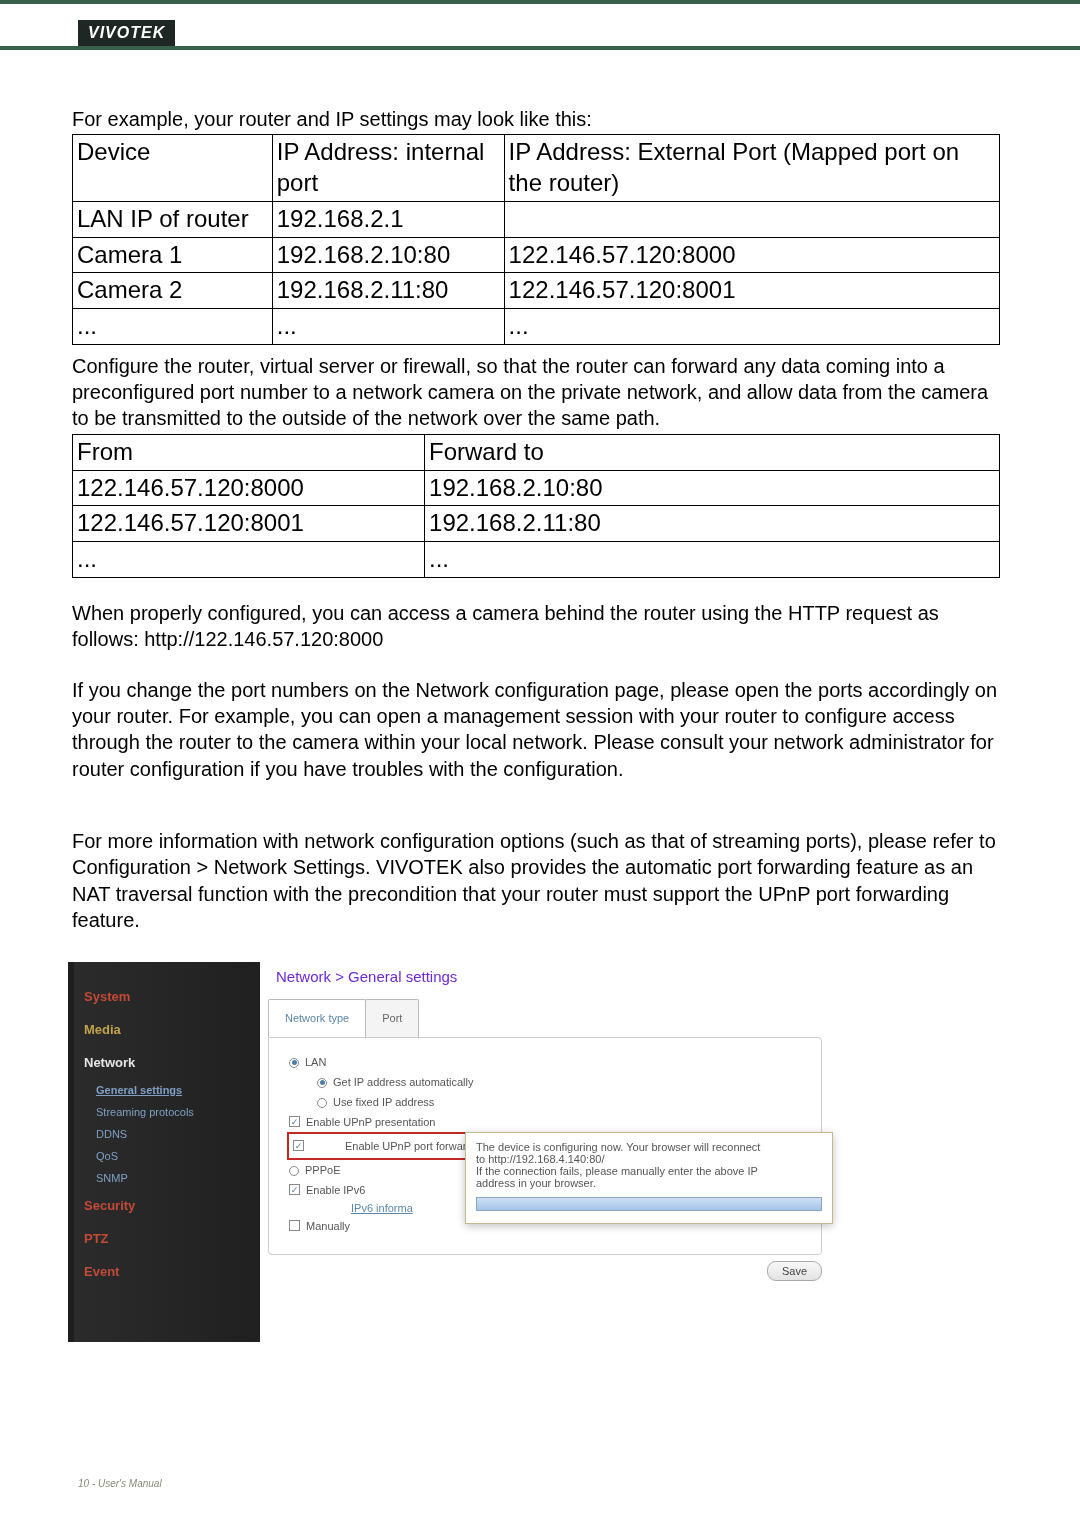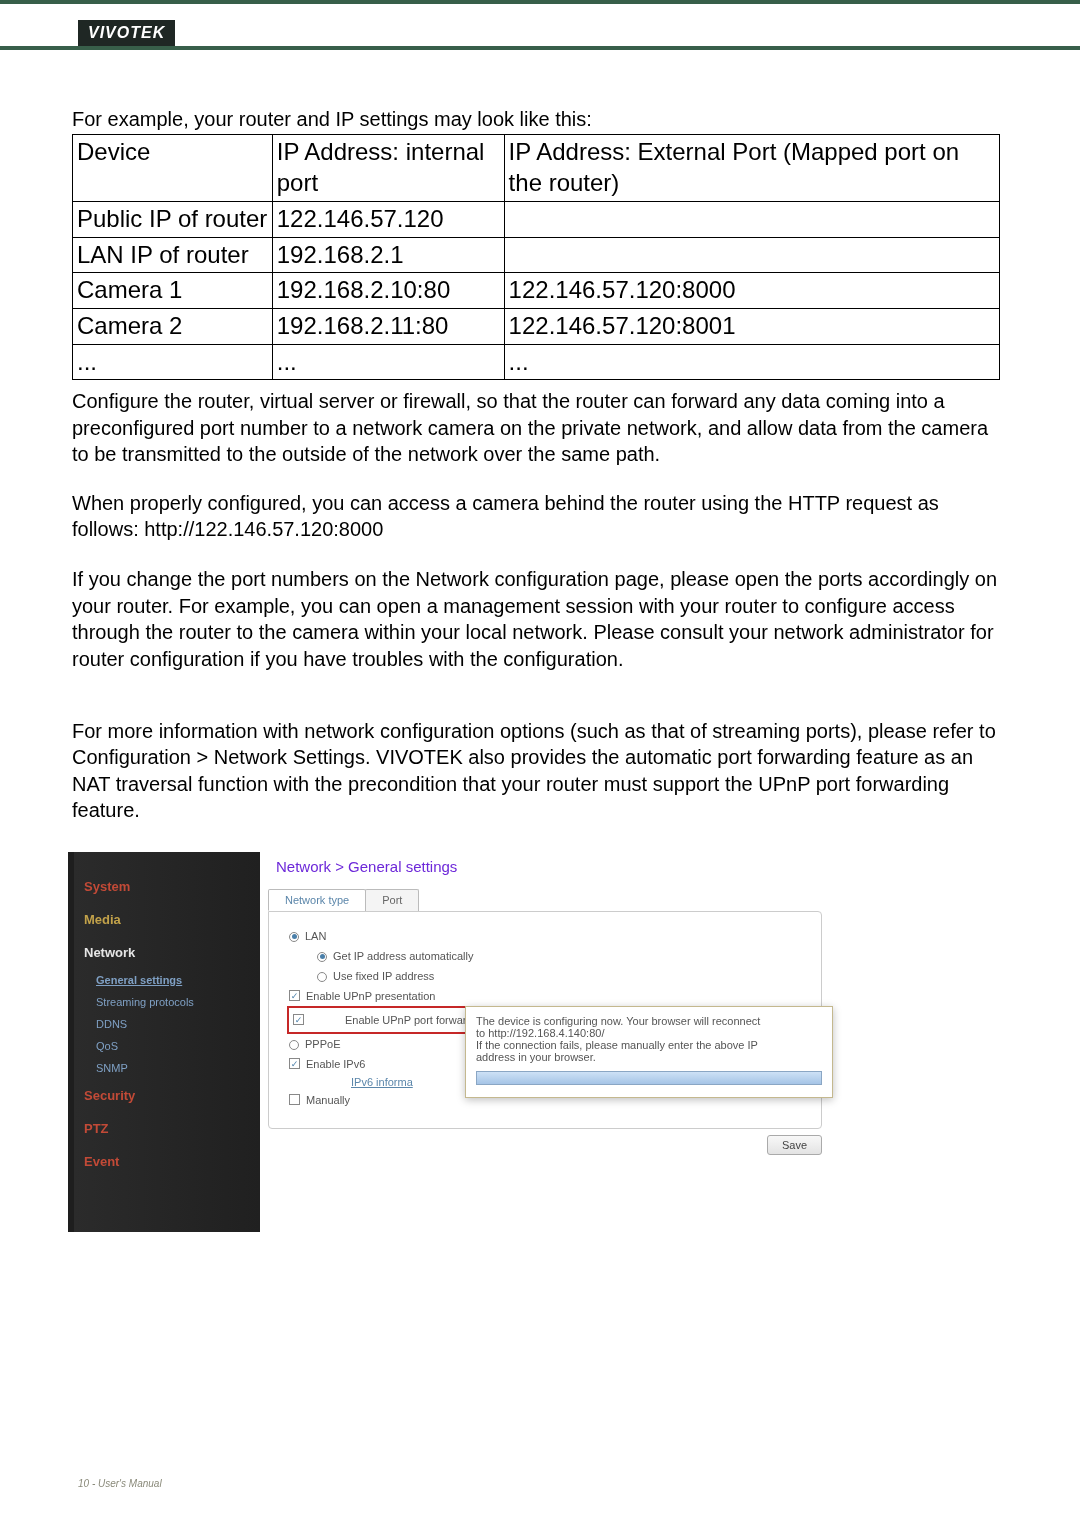"Public IP of router" tr { html: <tr> <td>Public IP of router</td> <td>122.146.57.120</td> <td></td> </tr> -> none }
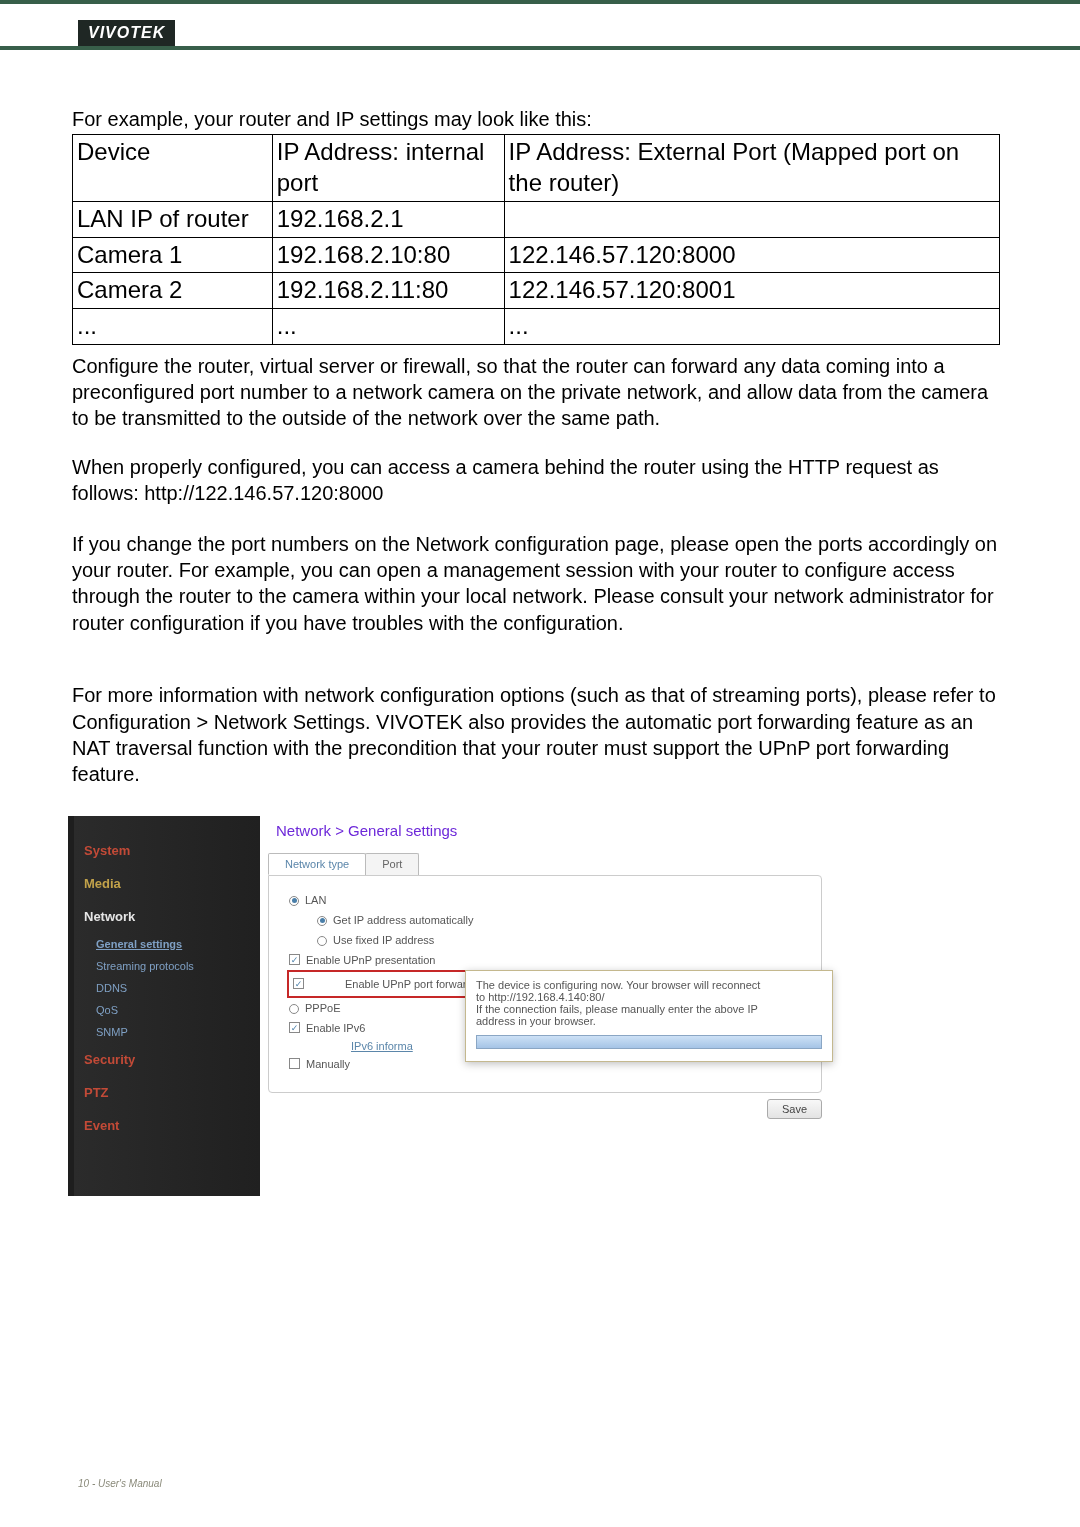"From" table.datatable { html: none -> <table> <tbody> <tr> <td>From</td> <td>Forward to</td> </tr> <tr> <td>122.146.57.120:8000</td> <td>192.168.2.10:80</td> </tr> <tr> <td>122.146.57.120:8001</td> <td>192.168.2.11:80</td> </tr> <tr> <td>...</td> <td>...</td> </tr> </tbody> </table> }
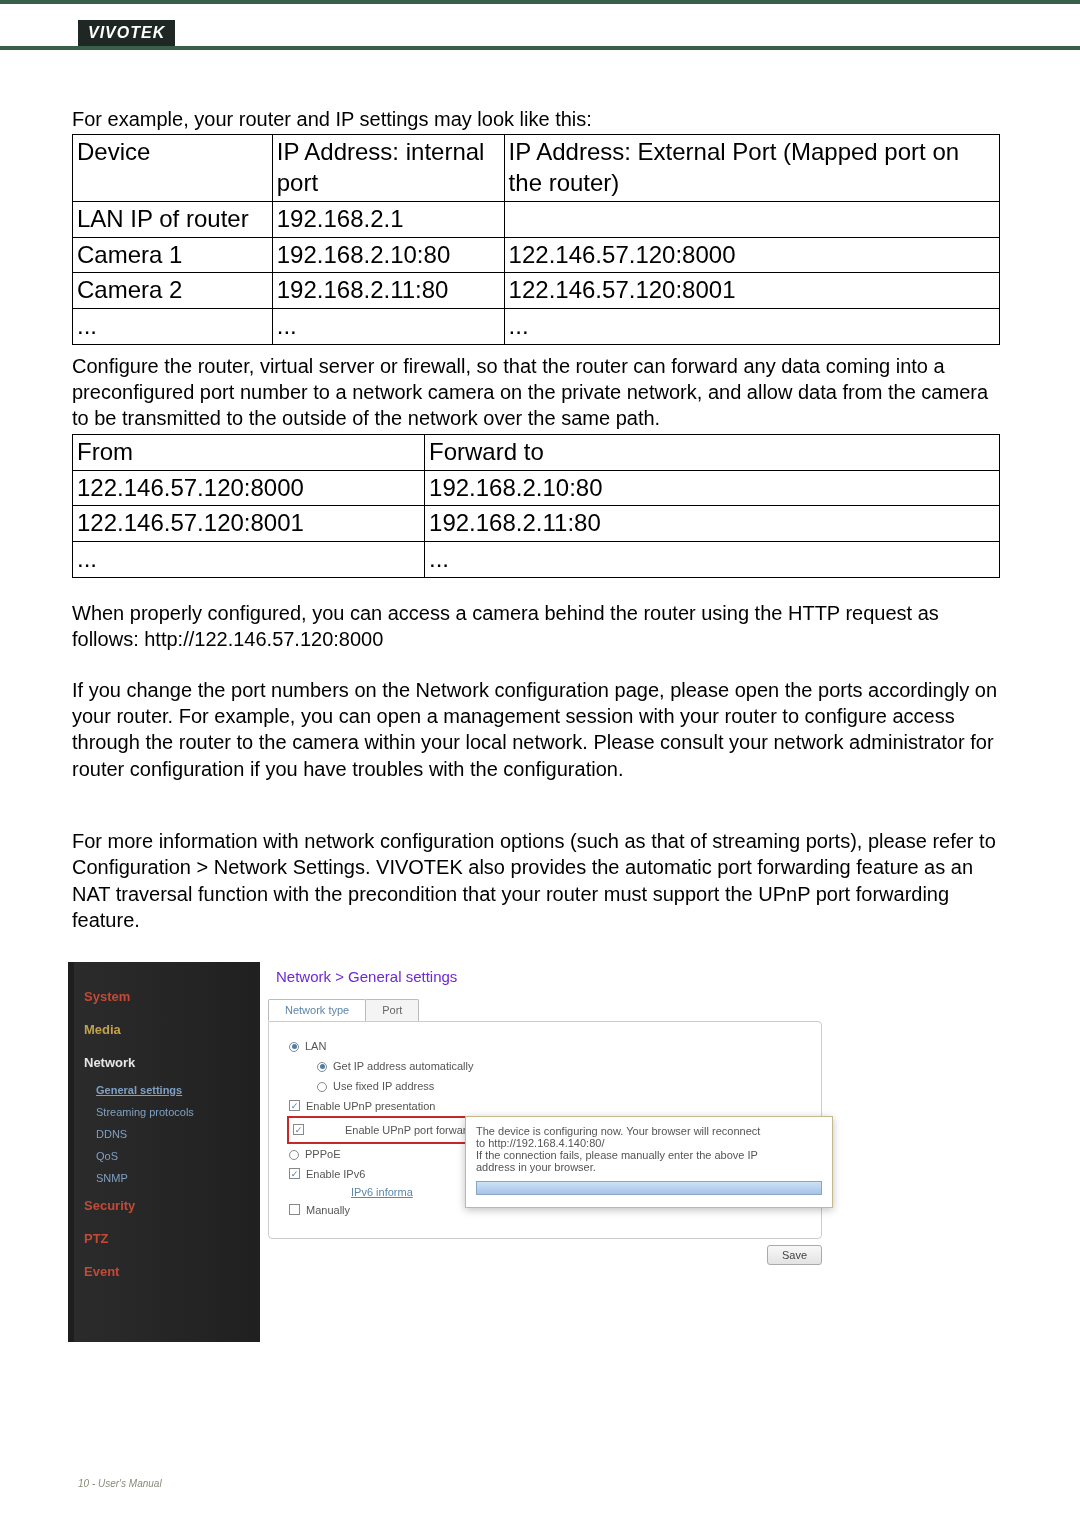"Network type" .tab { padding: 4px 16px -> 12px 16px }
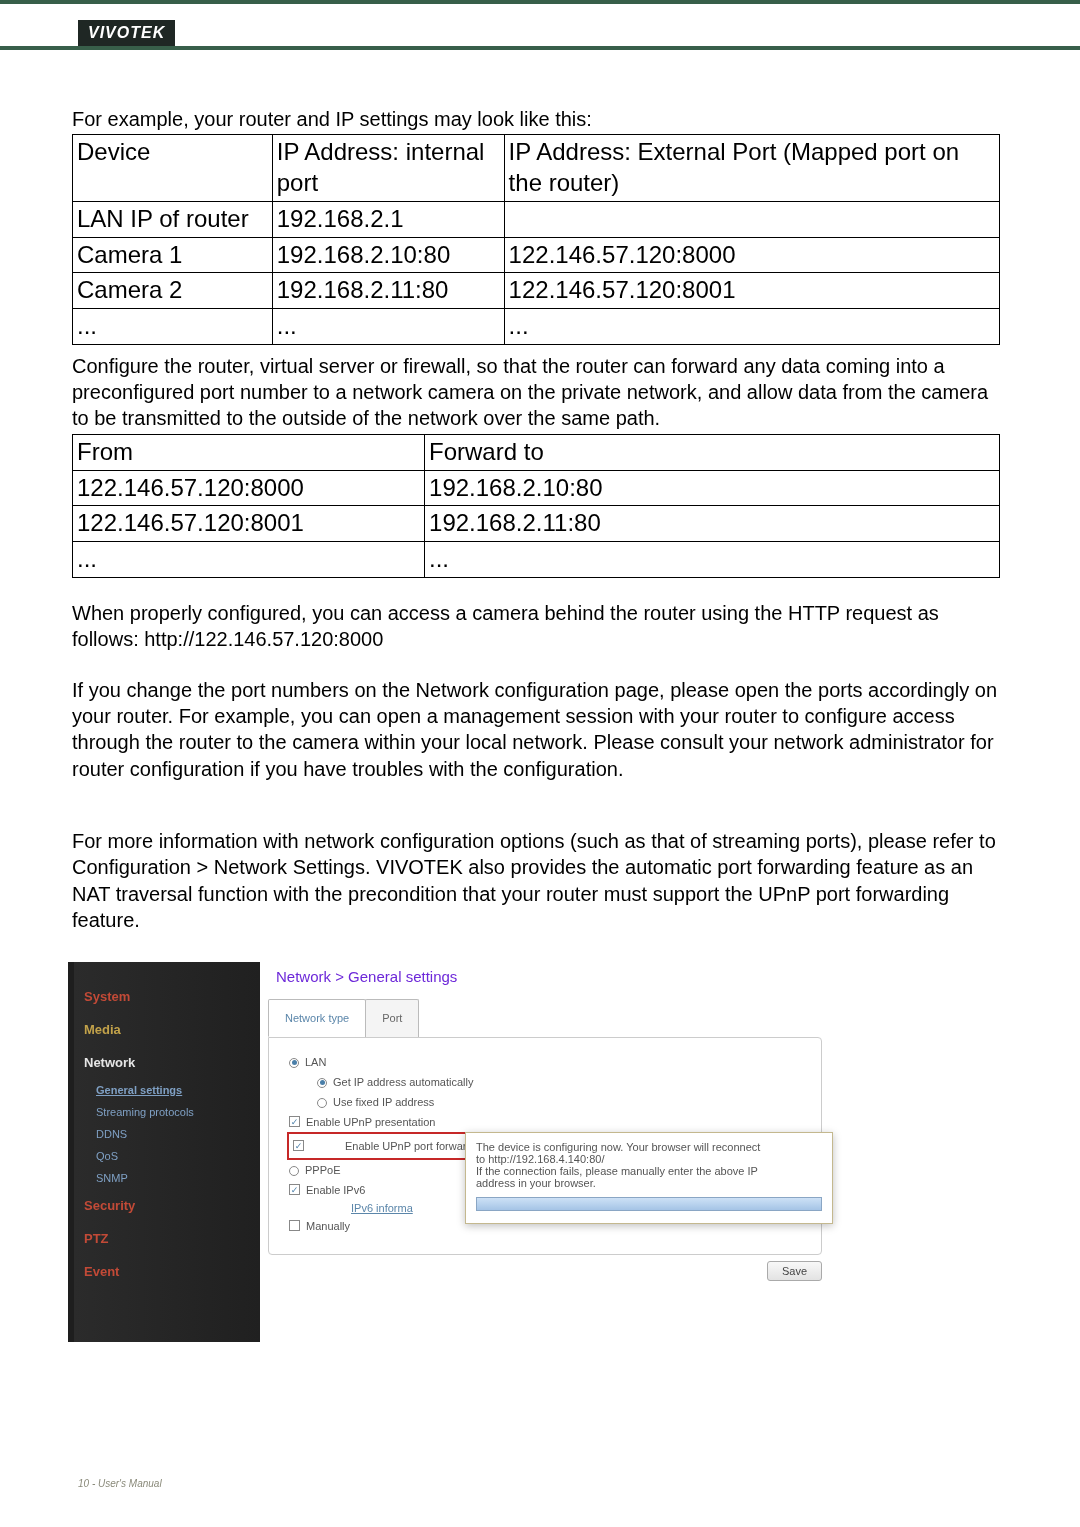"Save" .btn { border-radius: 3px -> 9px }
